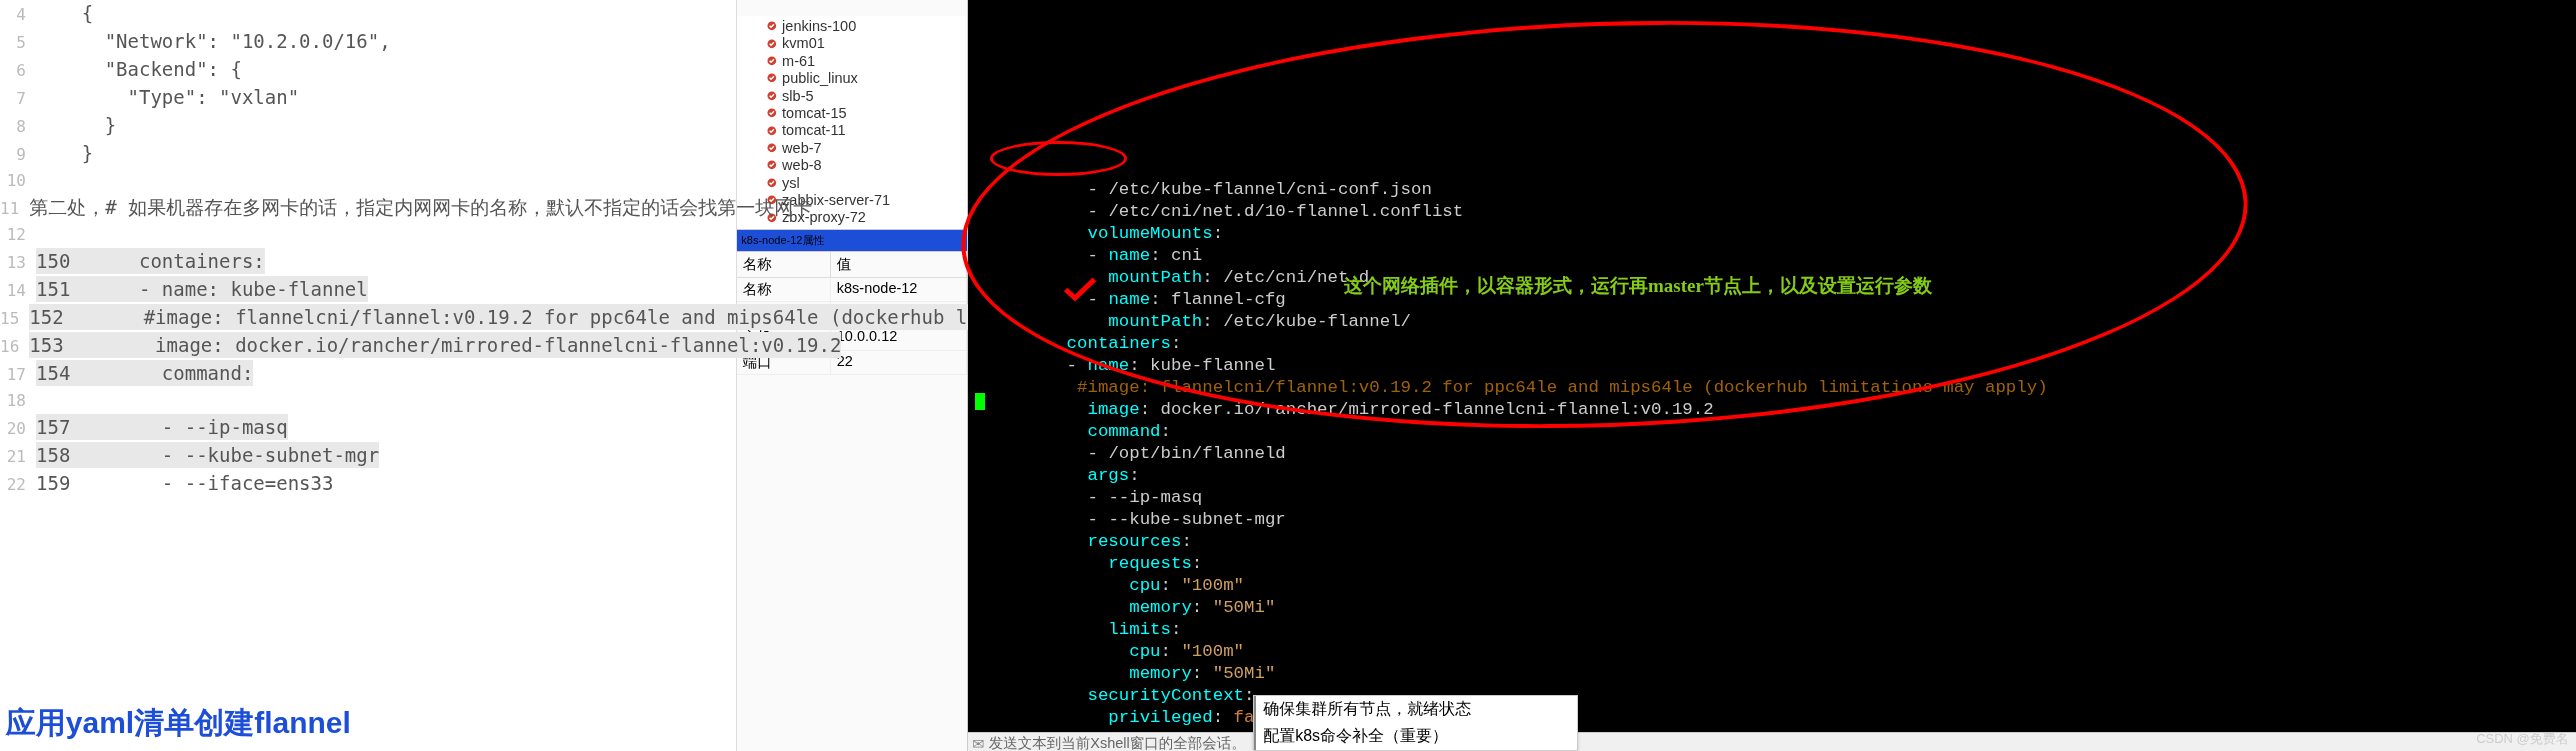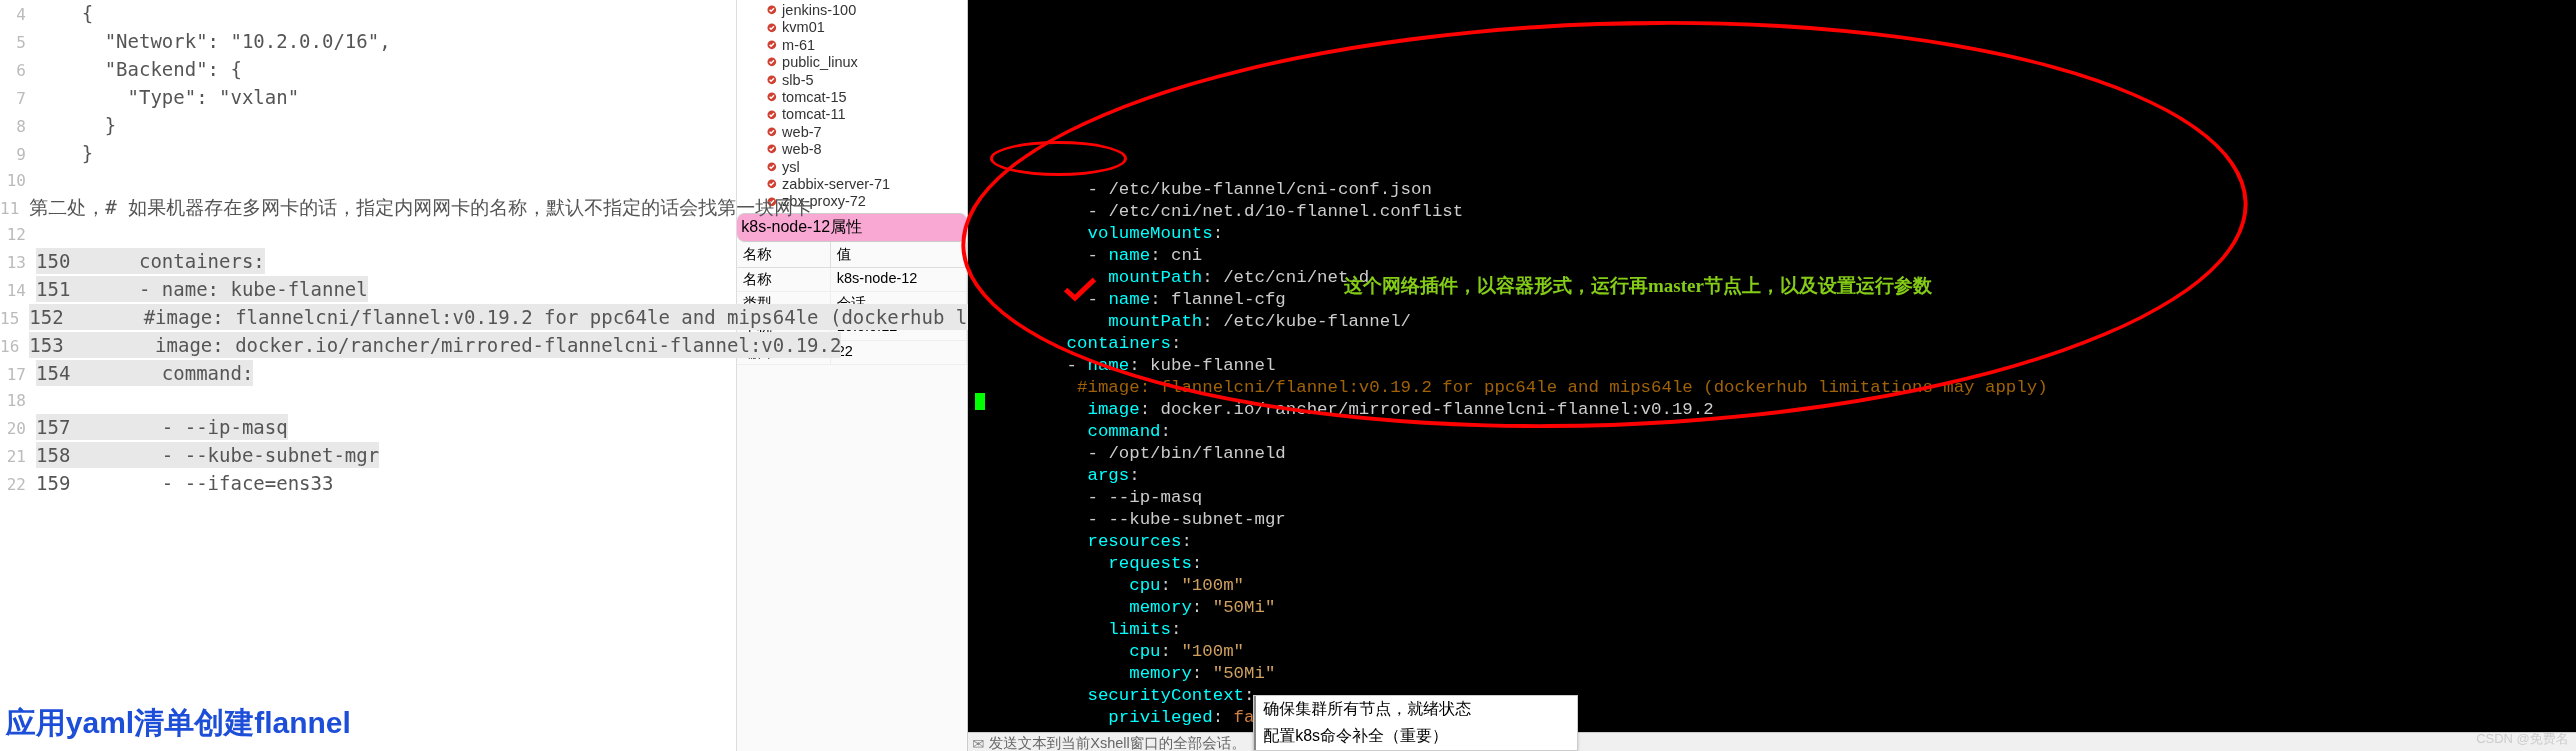"jenkins-100" .tree { margin-top: none -> 16px }
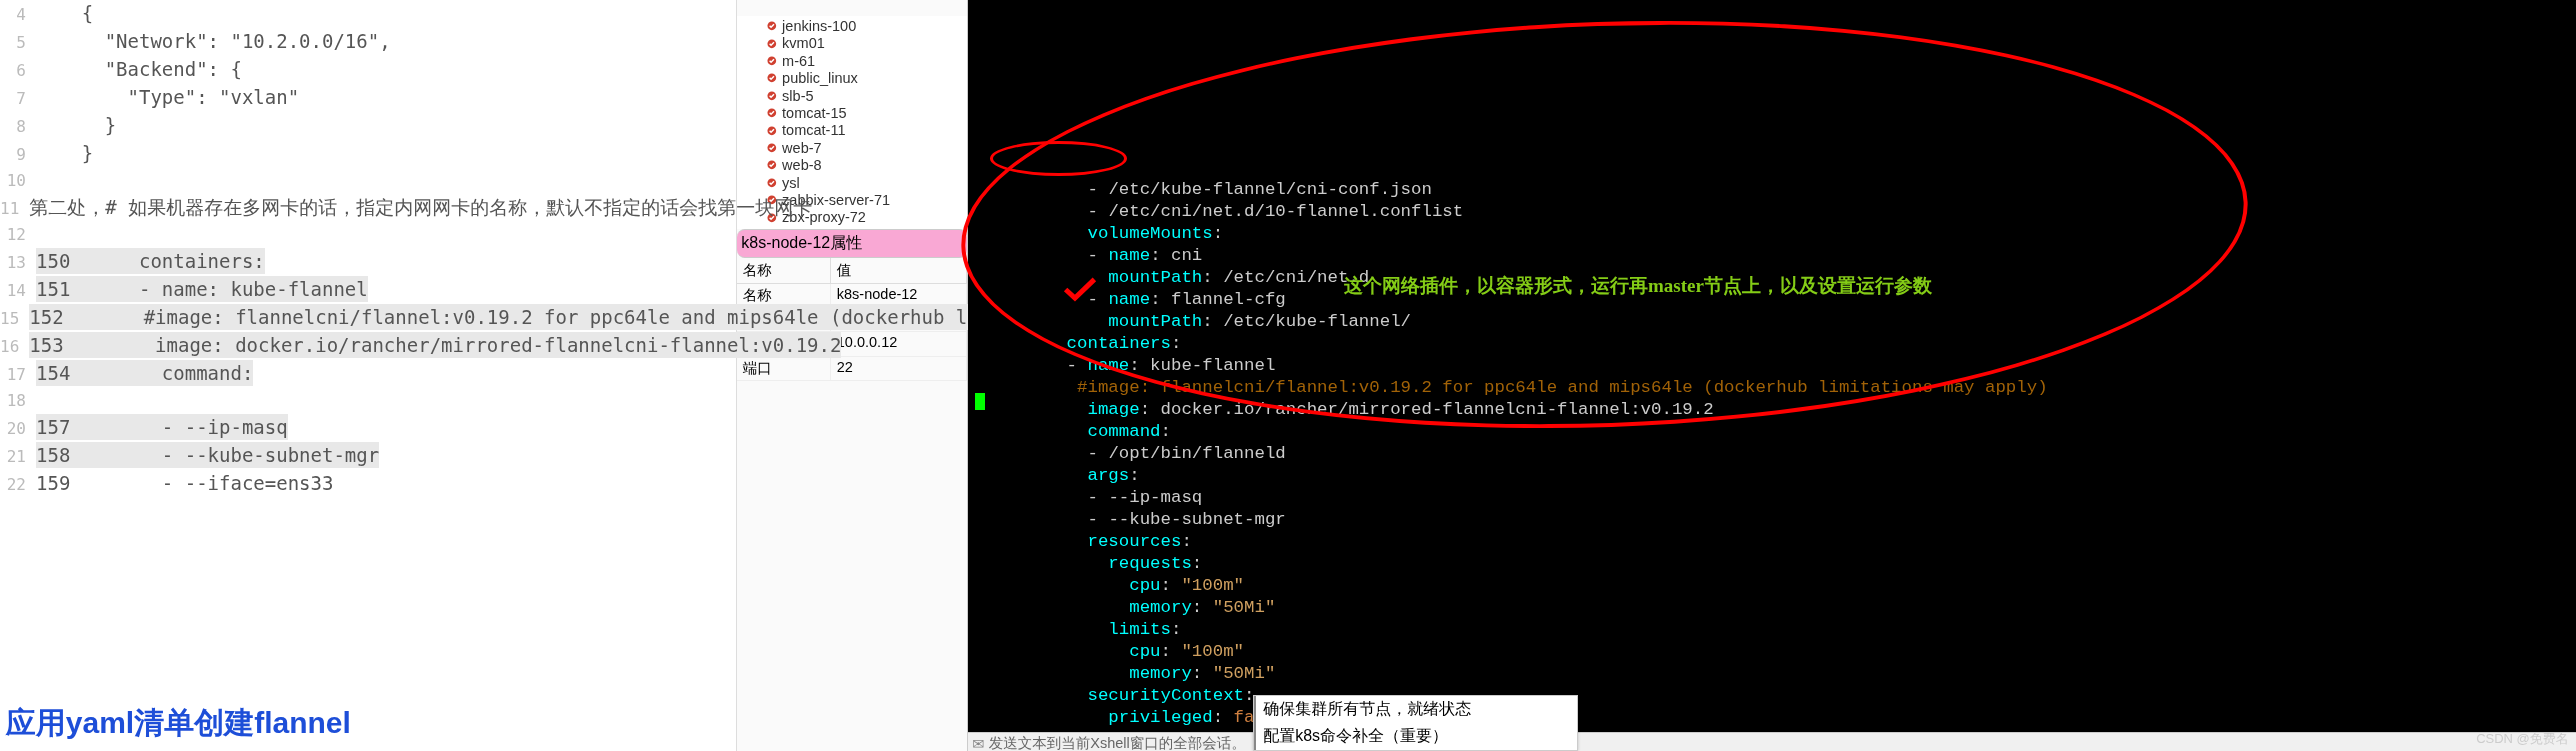"k8s-node-12属性" .props-title { background: #f9a8d4 -> #1d4ed8; border-radius: 8px -> none; font-size: 16px -> 11px }
